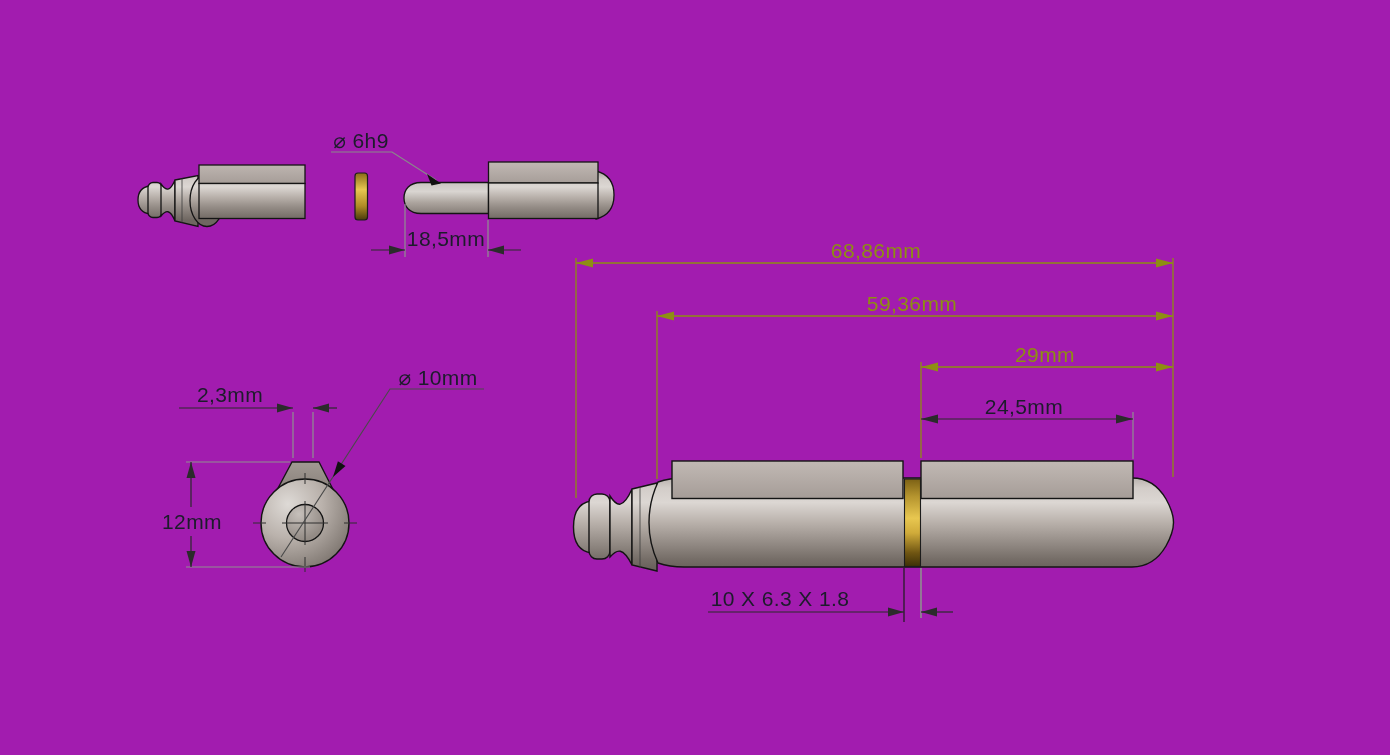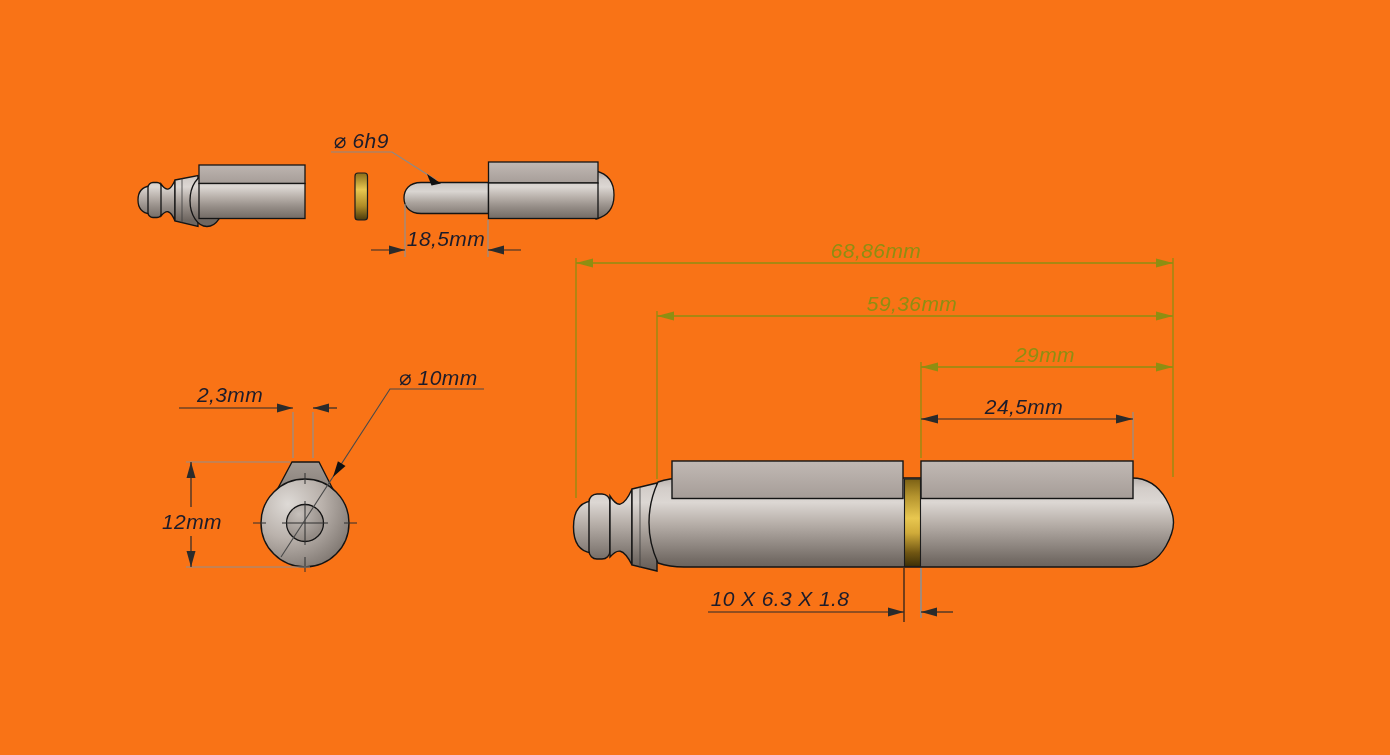"⌀ 6h9" .stage { background: #f97316 -> #a21caf; font-style: italic -> none }
